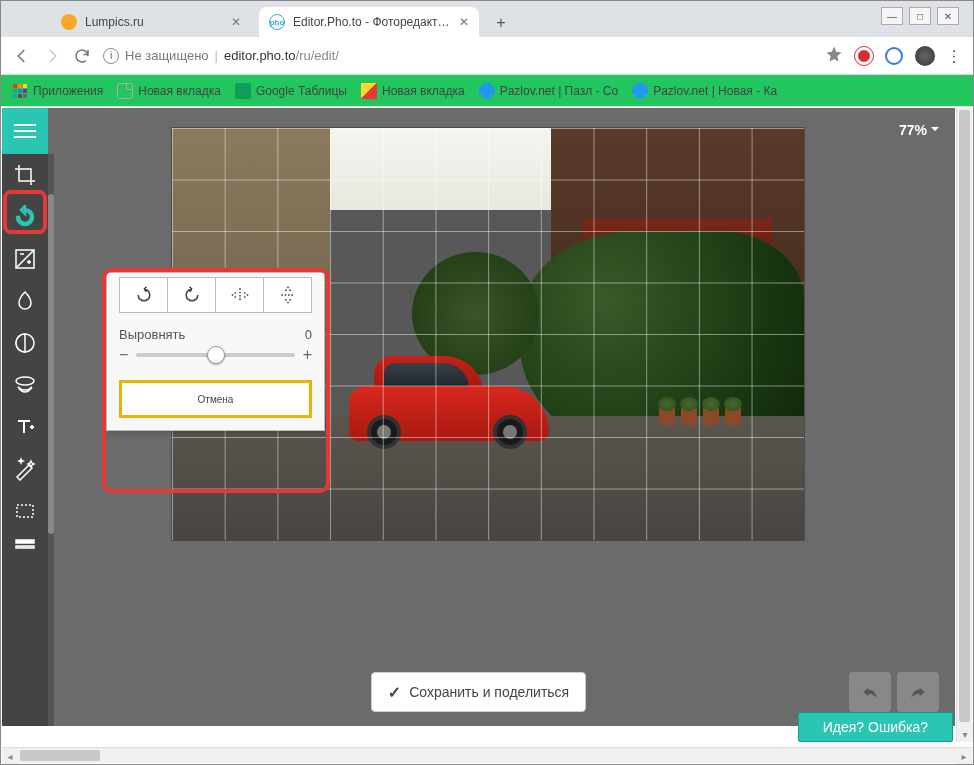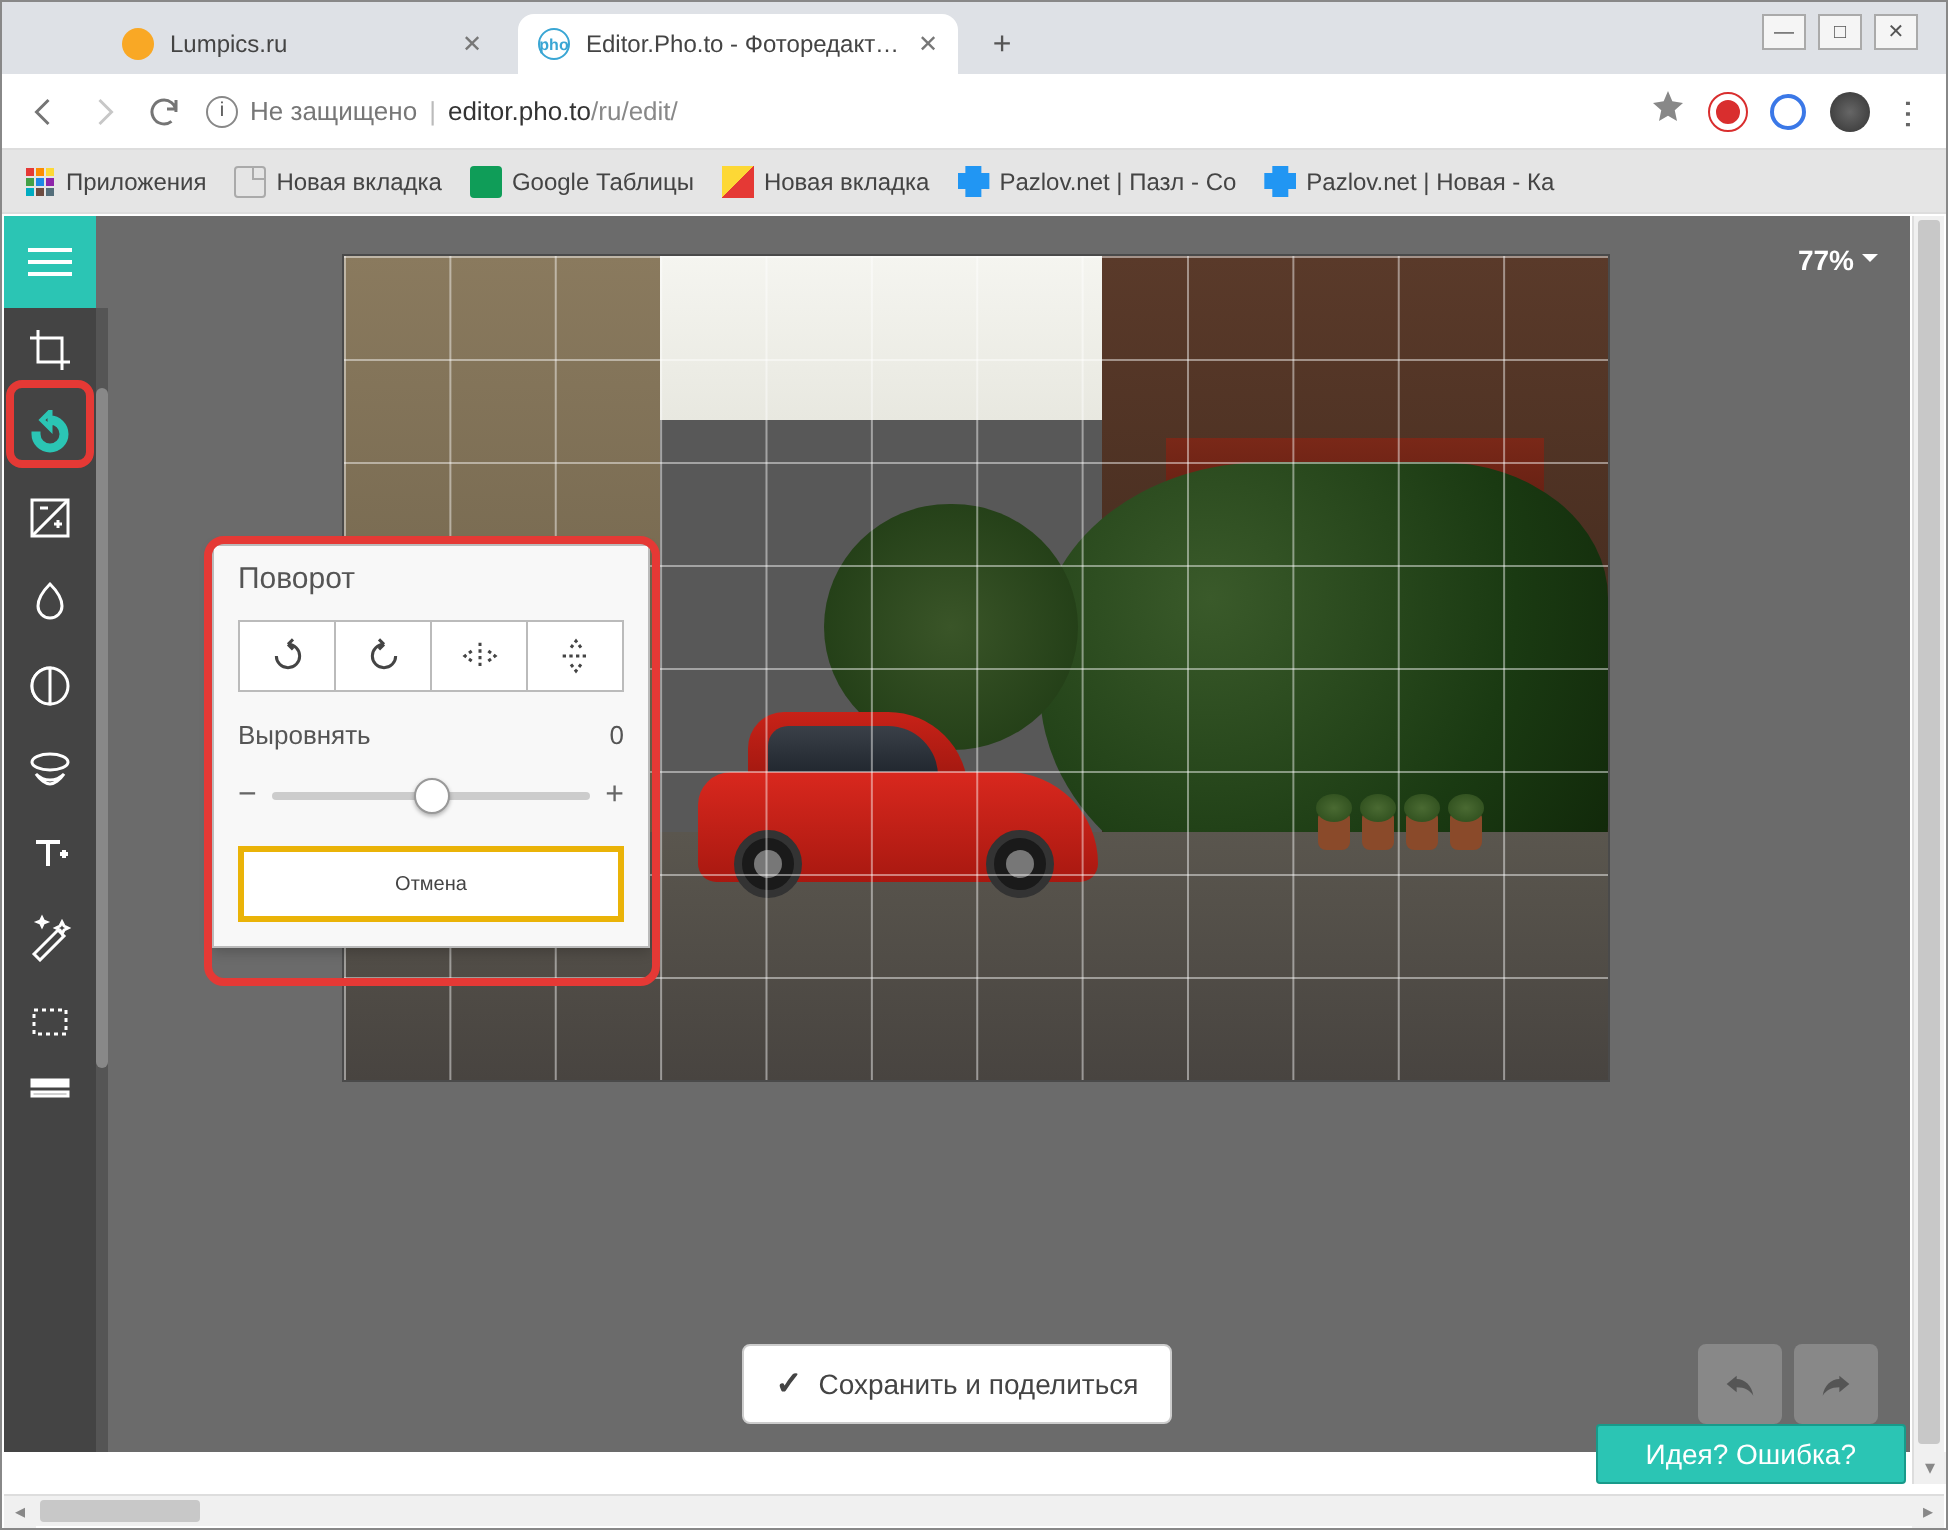"Приложения" .bkm { background: #e5e5e5 -> #22c55e }
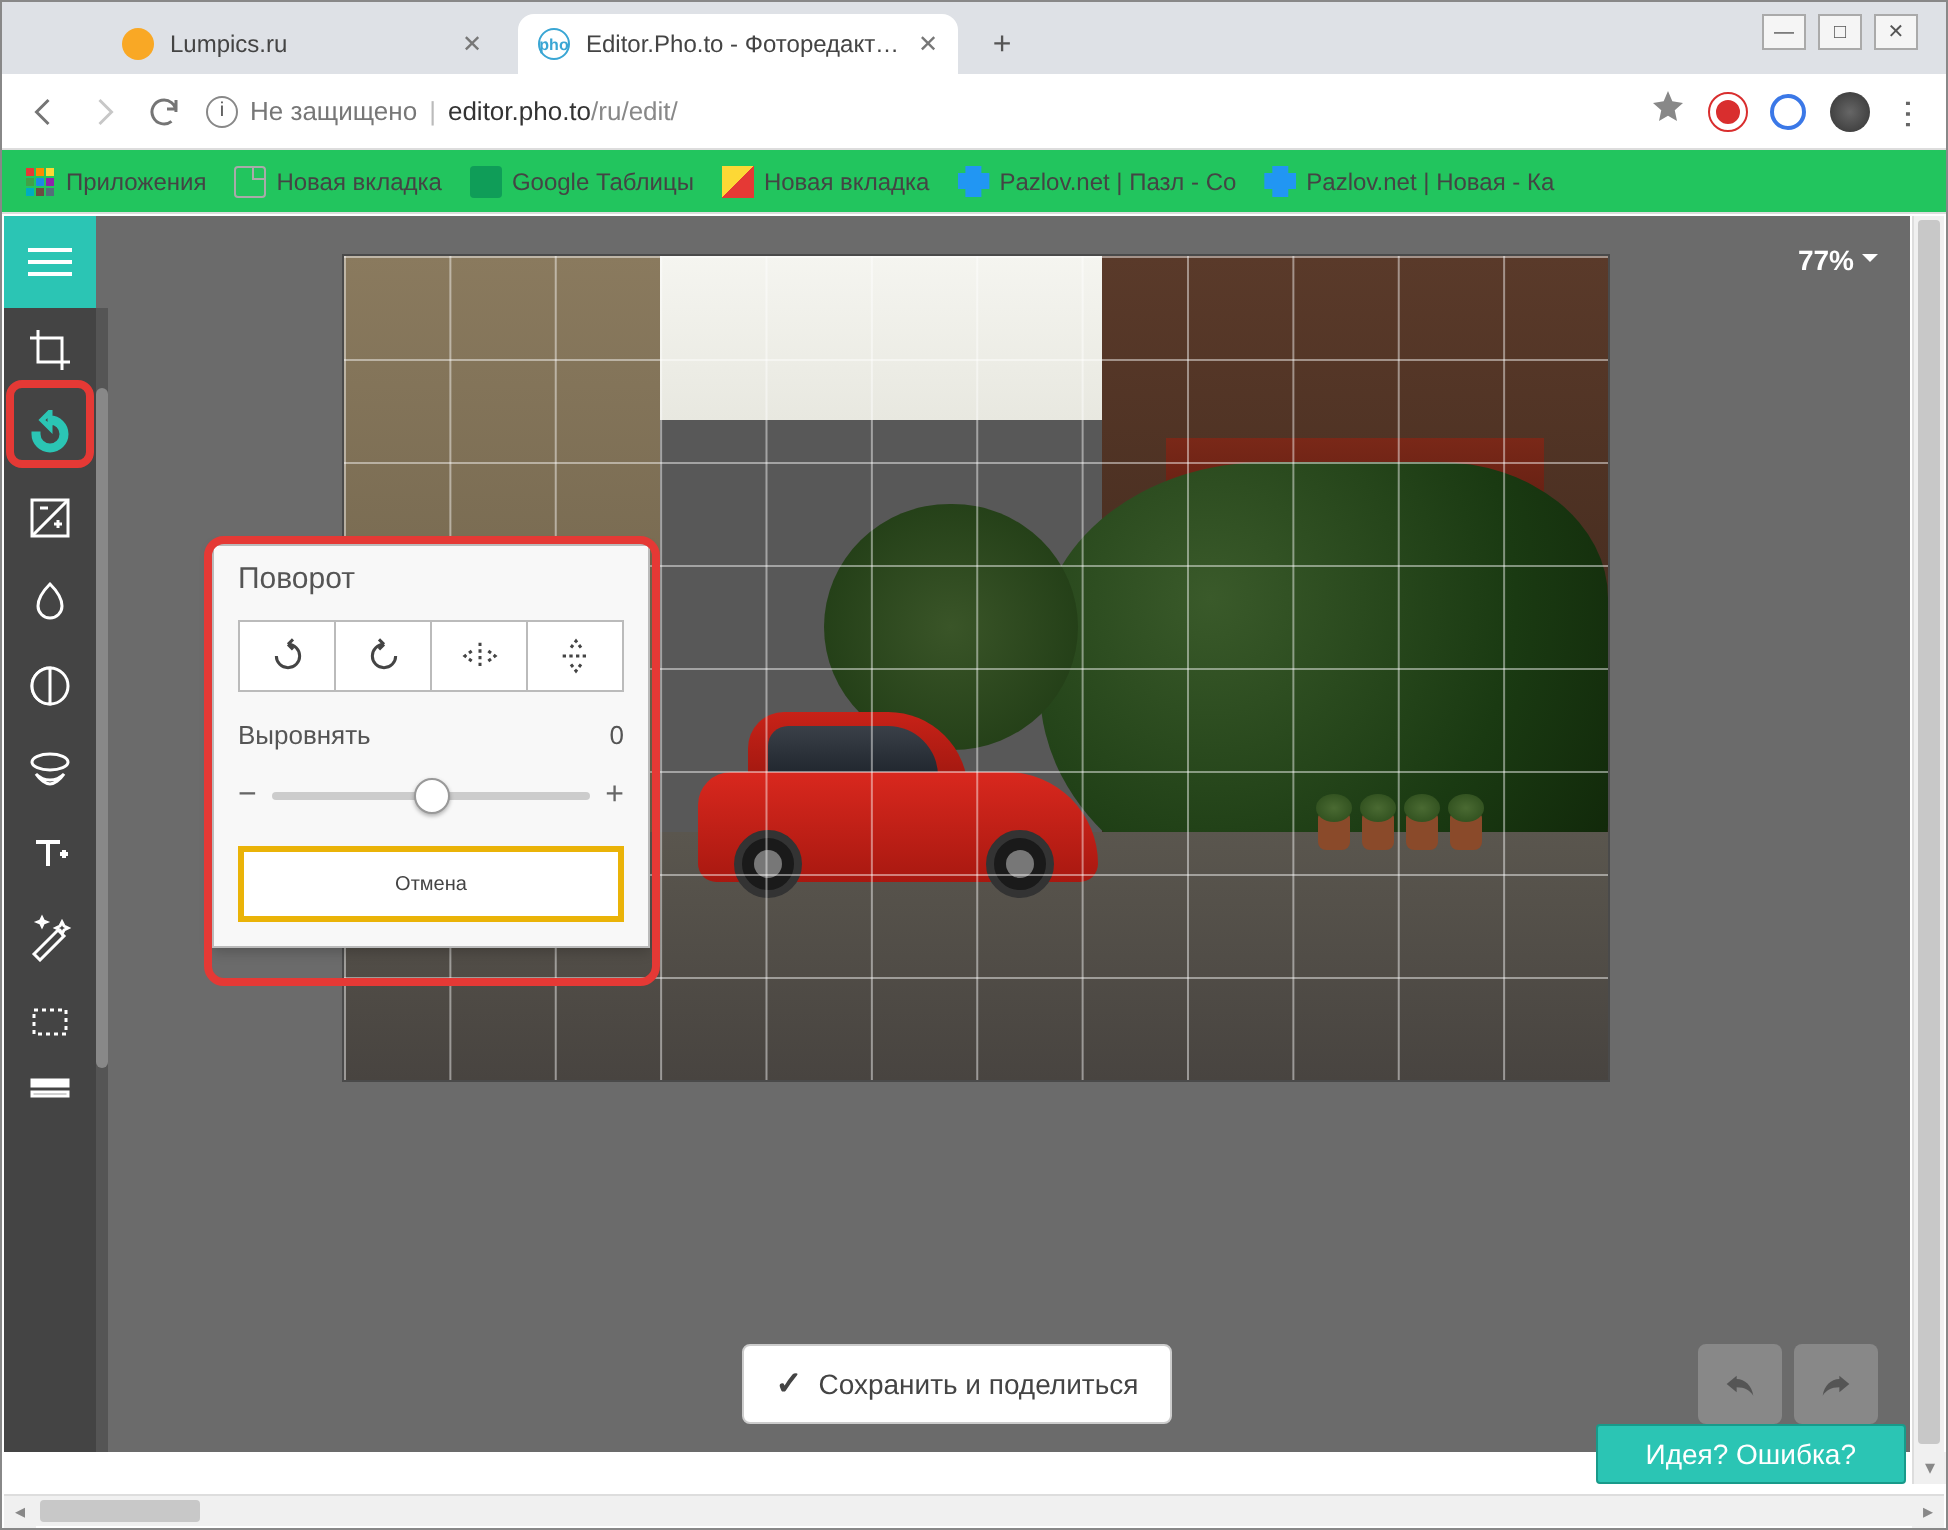"Поворот" div.panel-title { html: <div>Поворот</div> -> none }
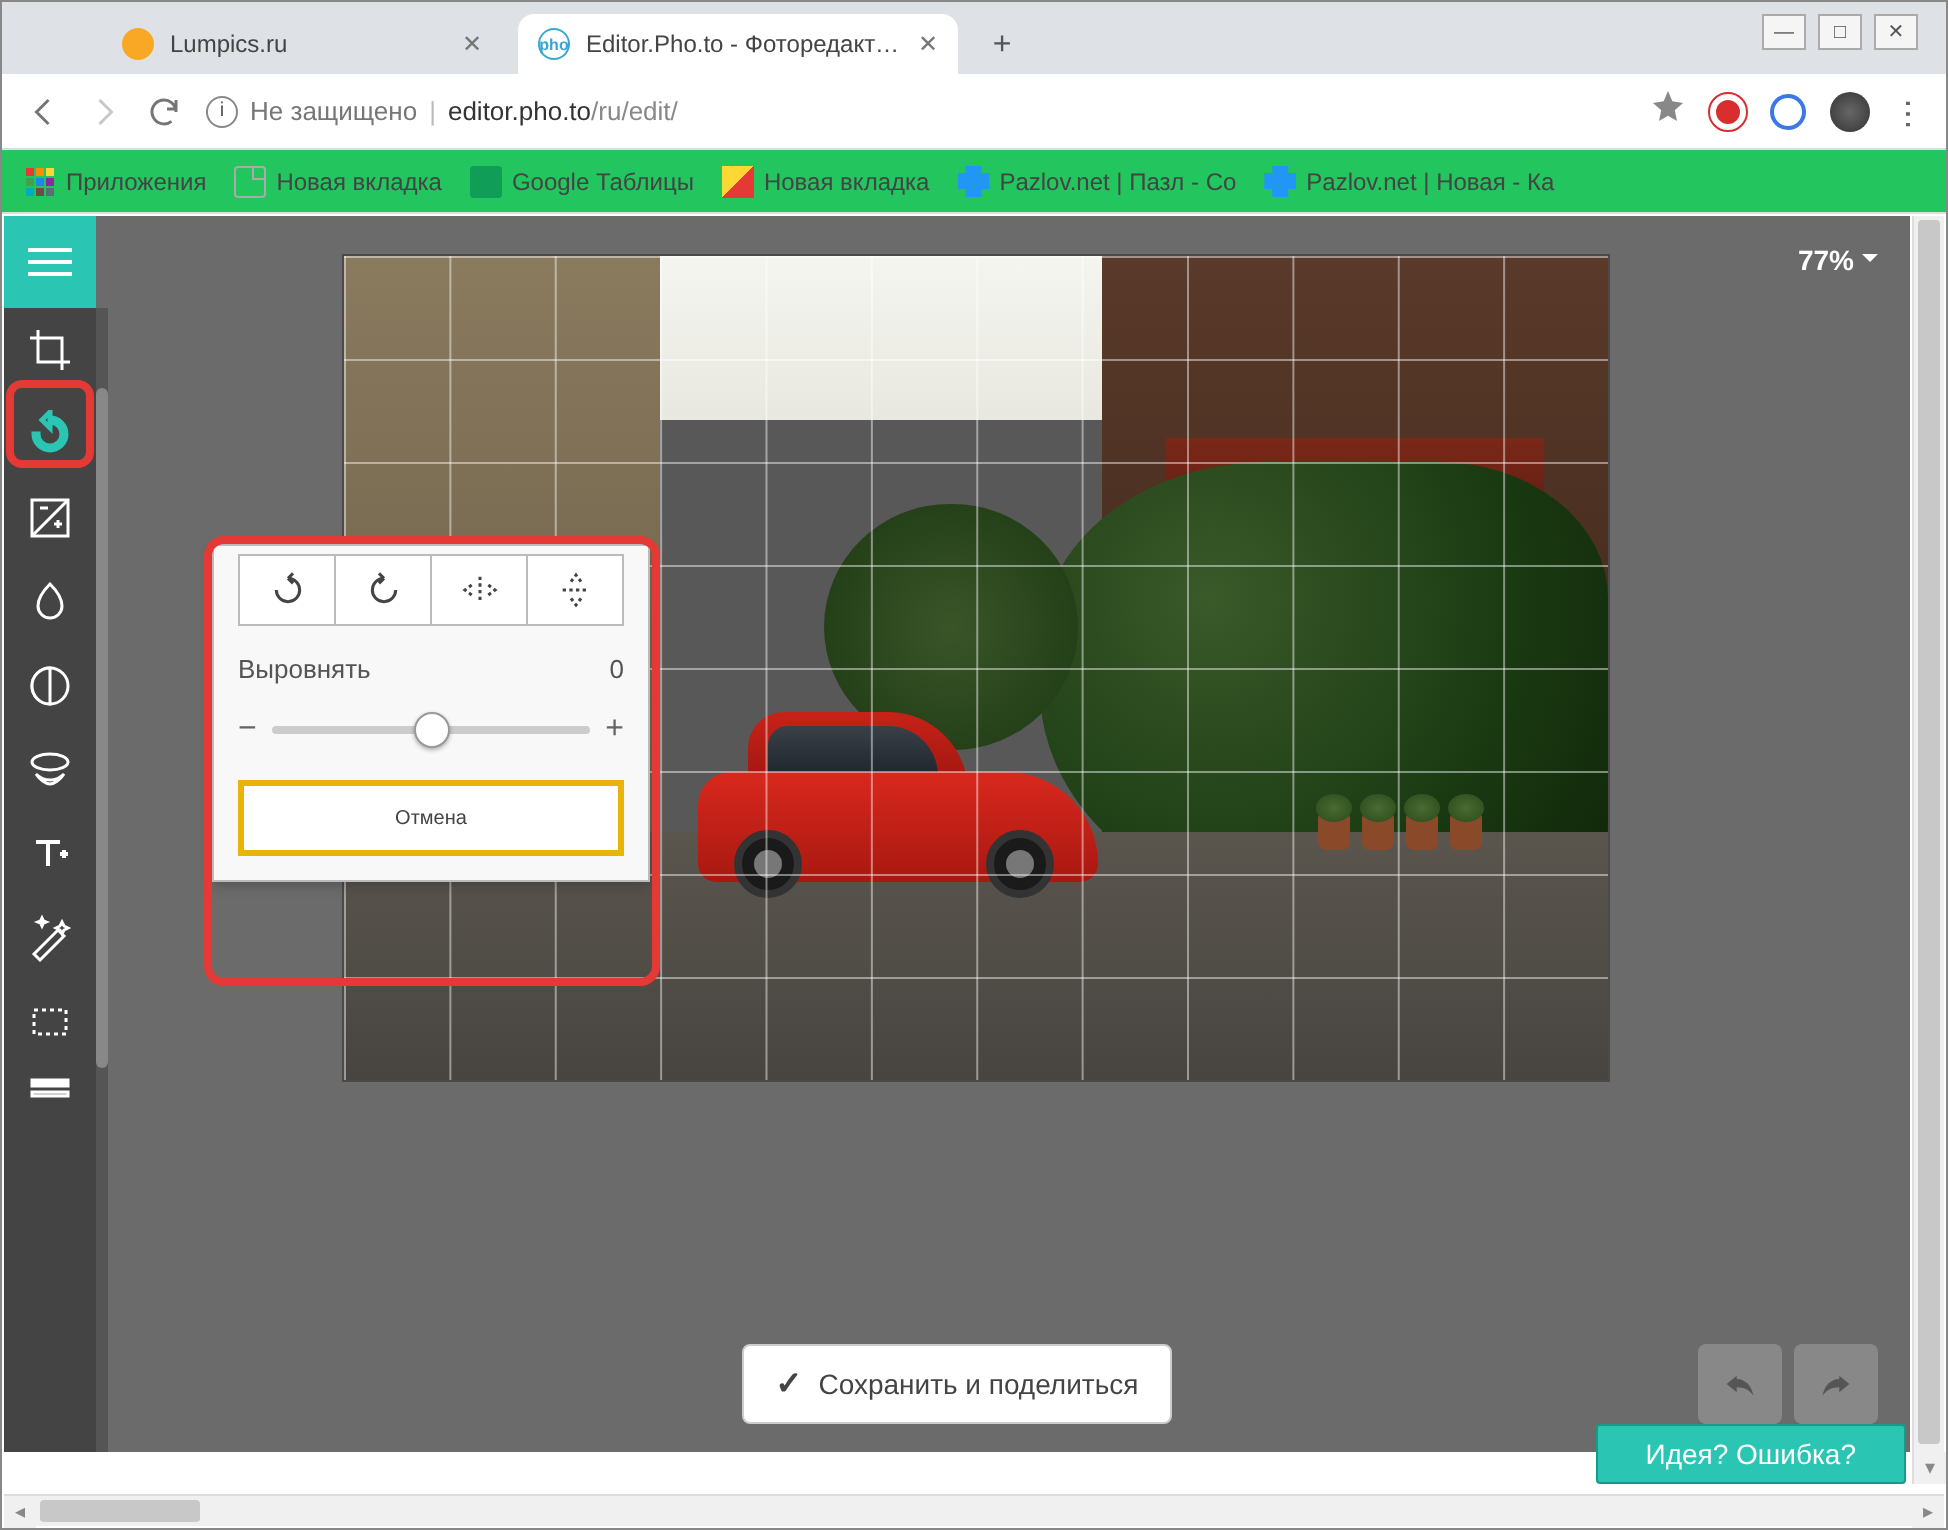"Выровнять" .slider-lbl { margin-bottom: 14px -> 4px }
